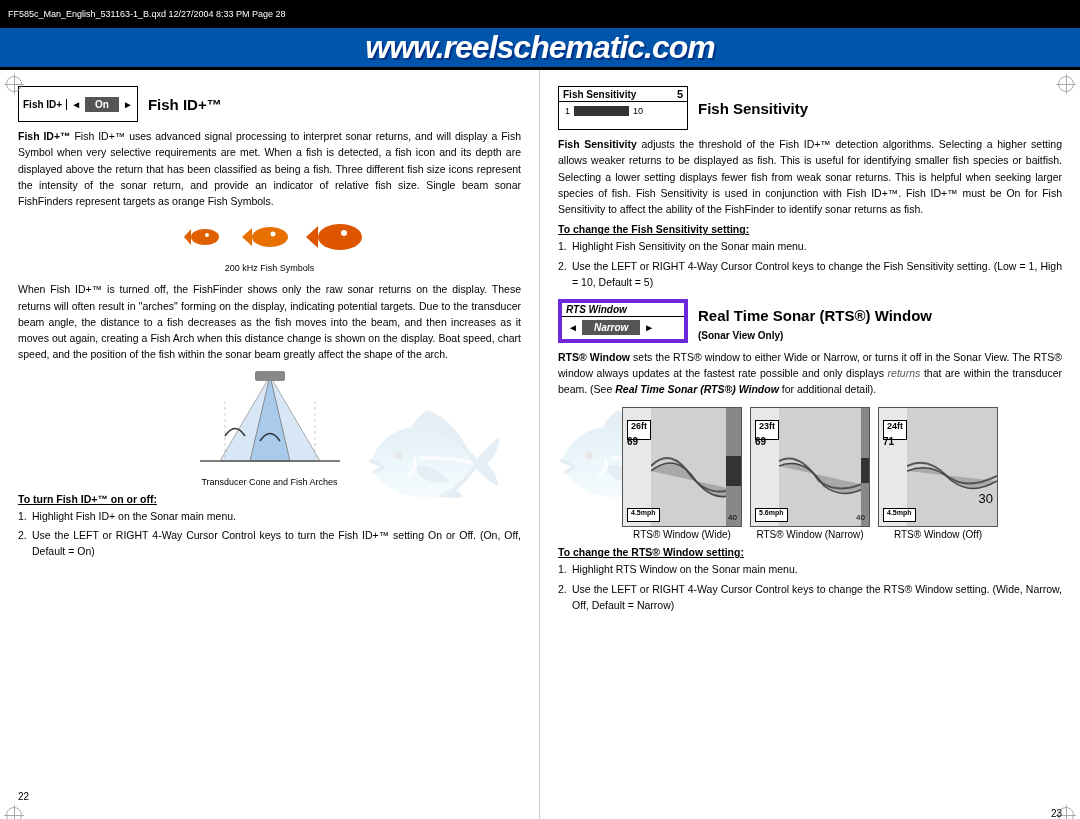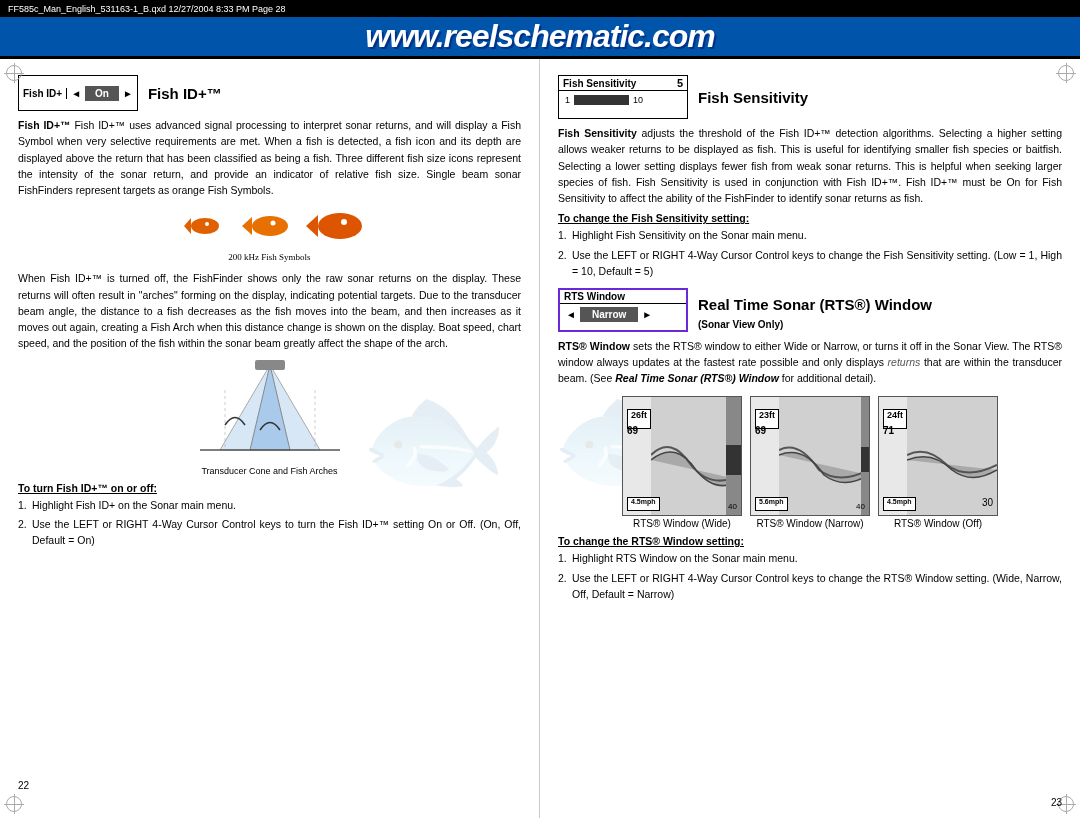"FF585c_Man_English_531163-1_B.qxd" #header { height: 17px -> 28px }
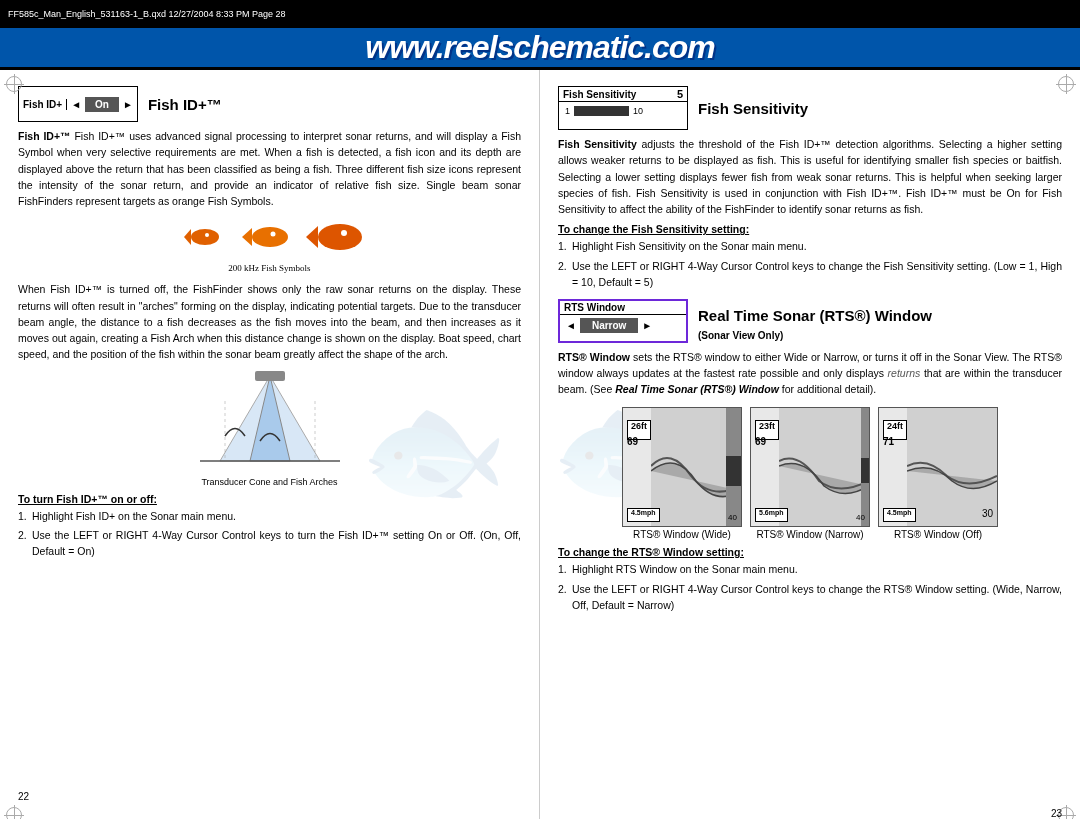"200 kHz Fish Symbols" .fish-caption { font-family: Liberation Serif, serif -> none }
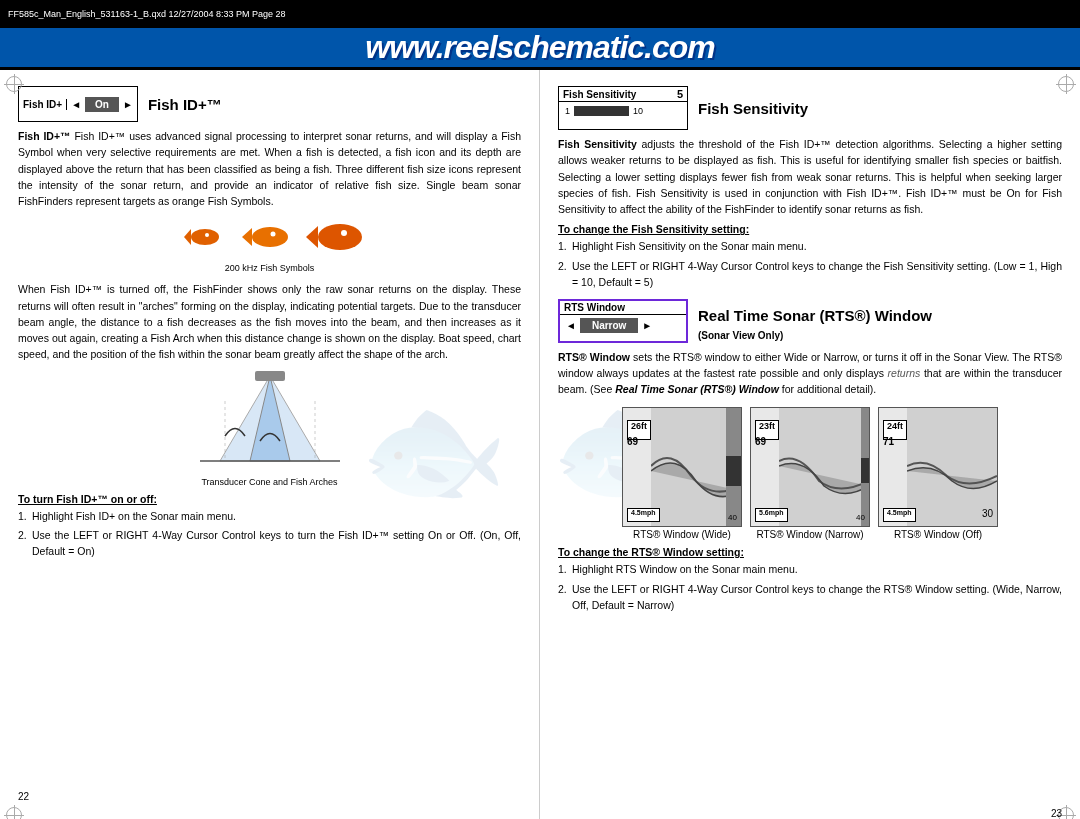"RTS Window" .rts-widget { border: 2px solid #6d28d9 -> 4px solid #6d28d9; font-style: none -> italic }
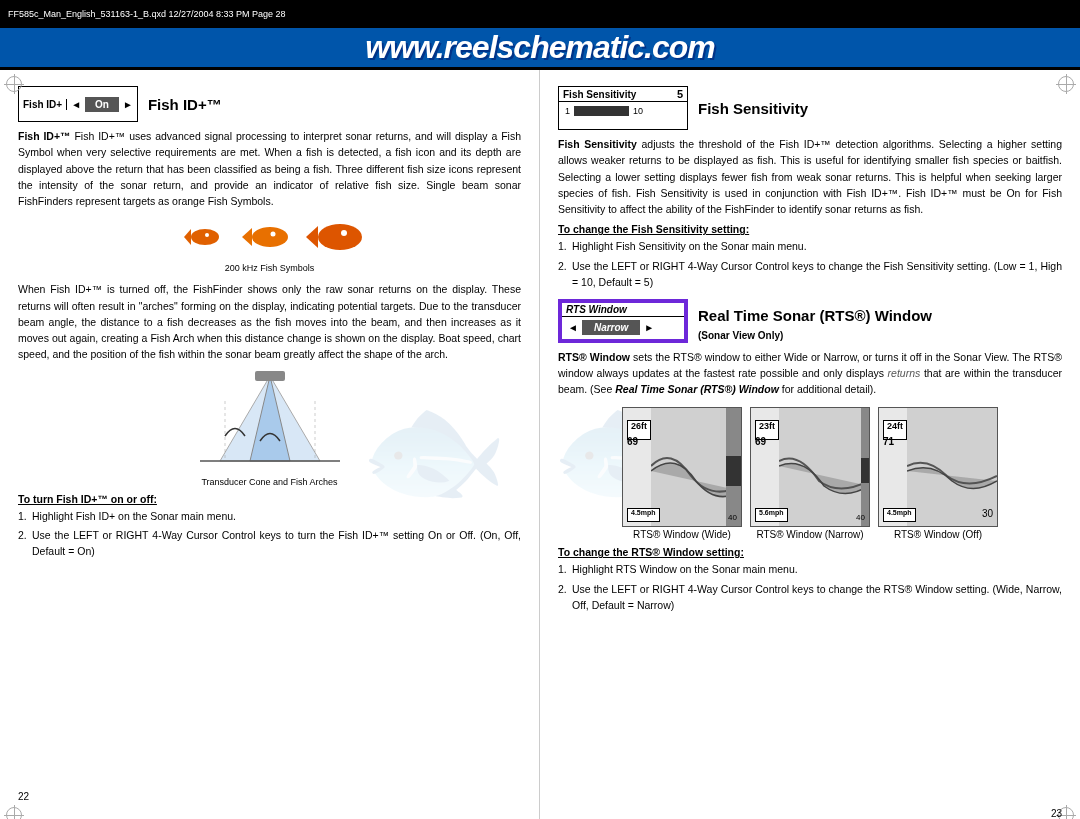"30" div { bottom: 7px -> 20px; font-size: 10px -> 13px }
